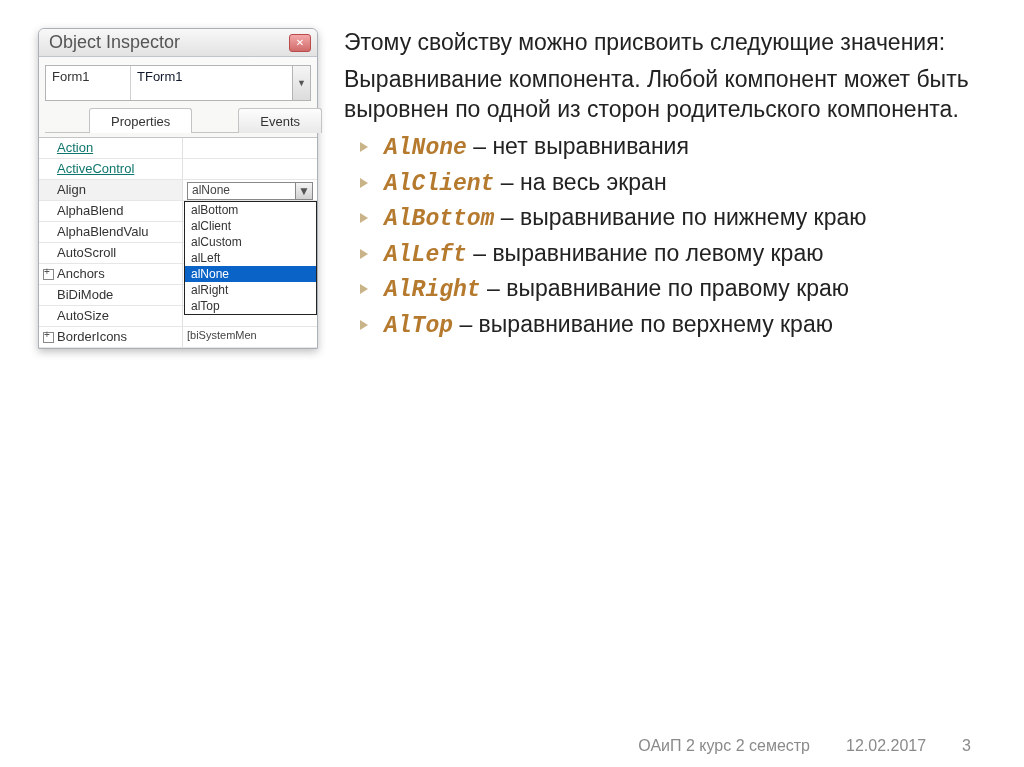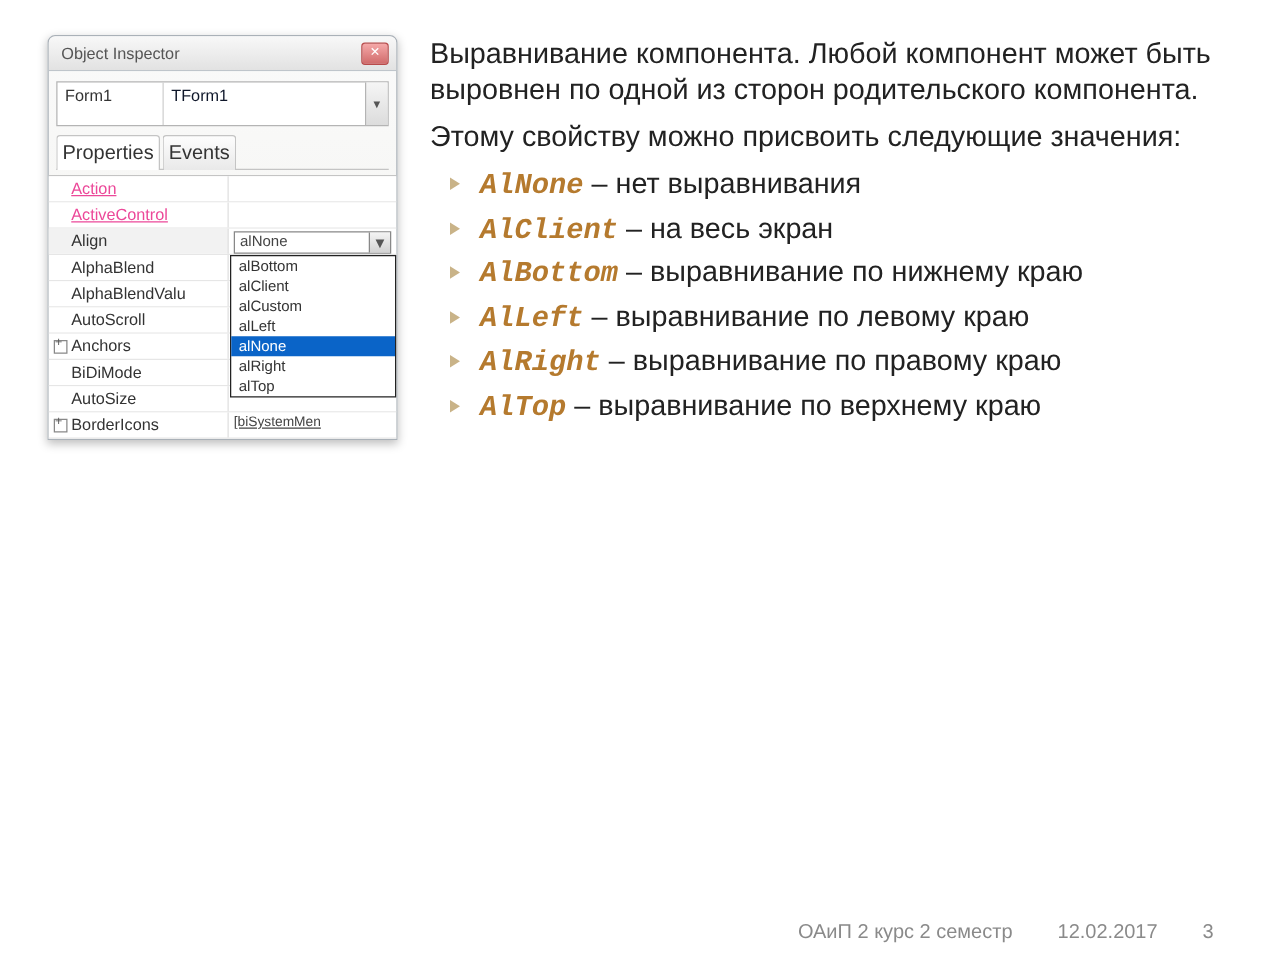"Object Inspector" .titlebar .ttext { font-size: 13px -> 18px }
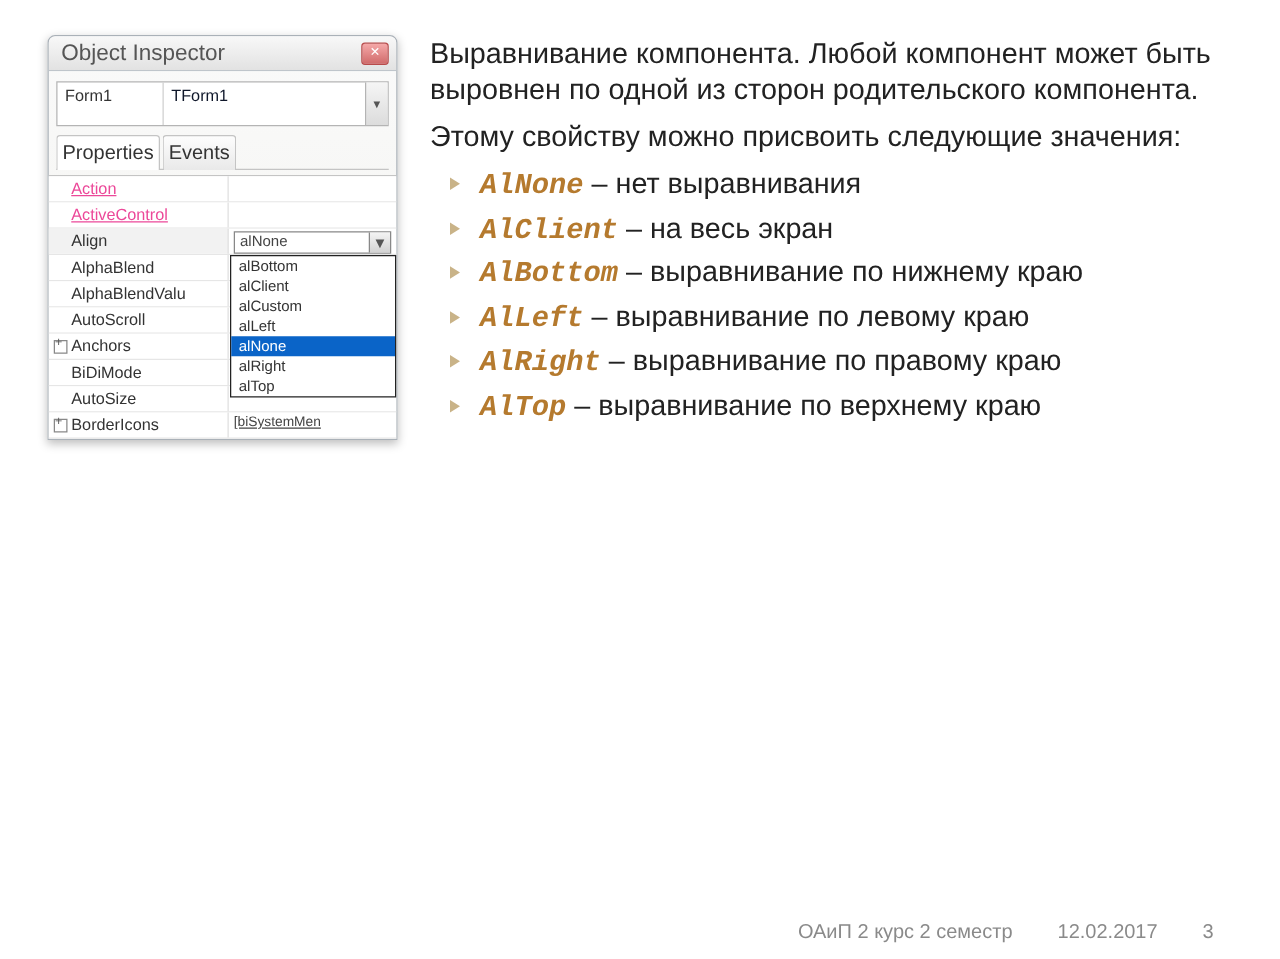"Выравнивание компонента. Любой компонент" p.para { order: before "Этому свойству можно присвоить следующие" -> after "Этому свойству можно присвоить следующие" }
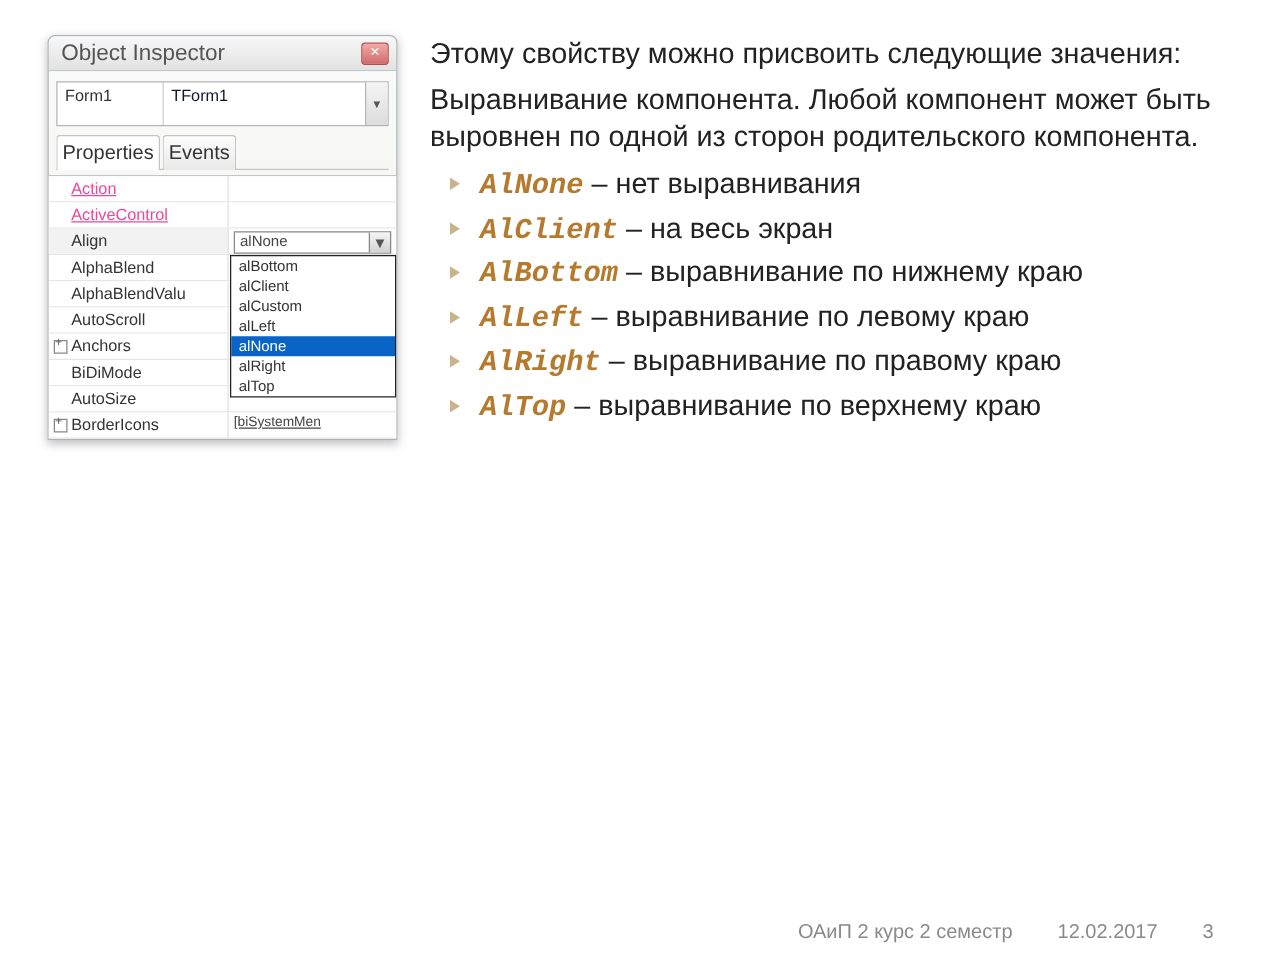"Properties" .tab { font-size: 16px -> 13px; margin-left: none -> 44px; padding: 5px 4px 4px -> 5px 21px 4px }
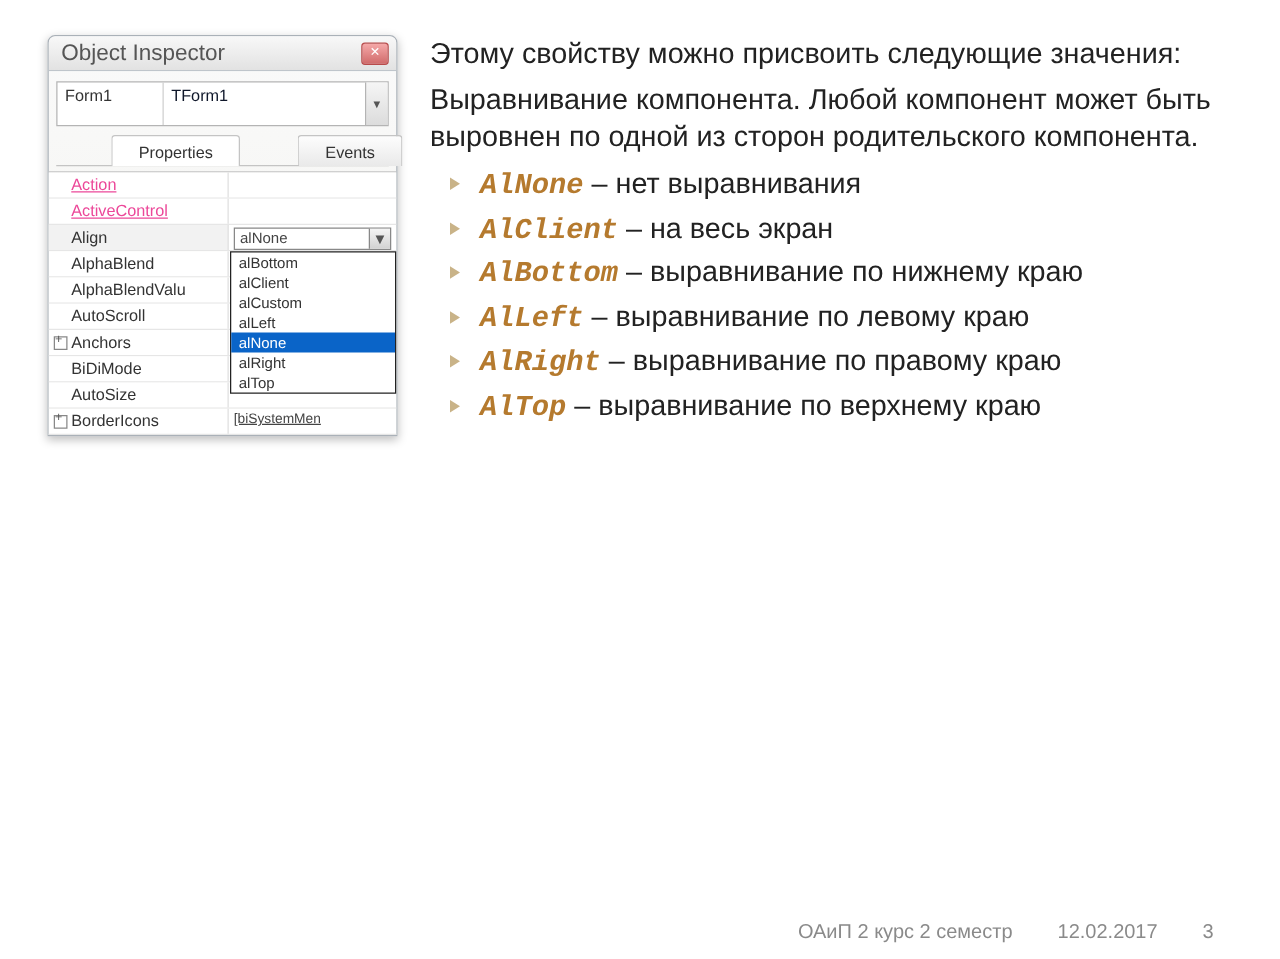"Action" .prow.link .pname { color: #ec4899 -> #0f766e }
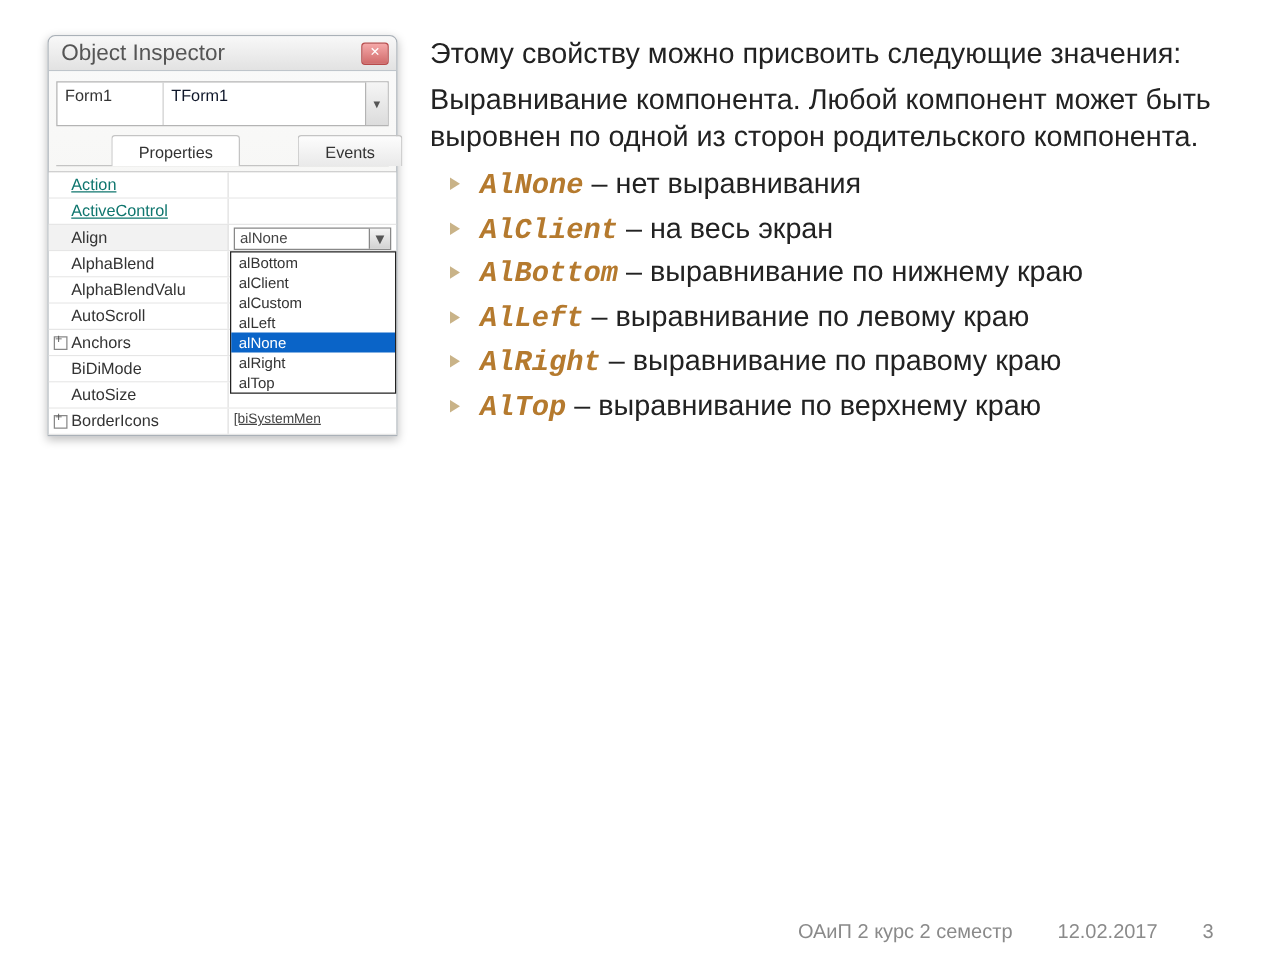"[biSystemMen" .bottom-cell { text-decoration: underline -> none }
